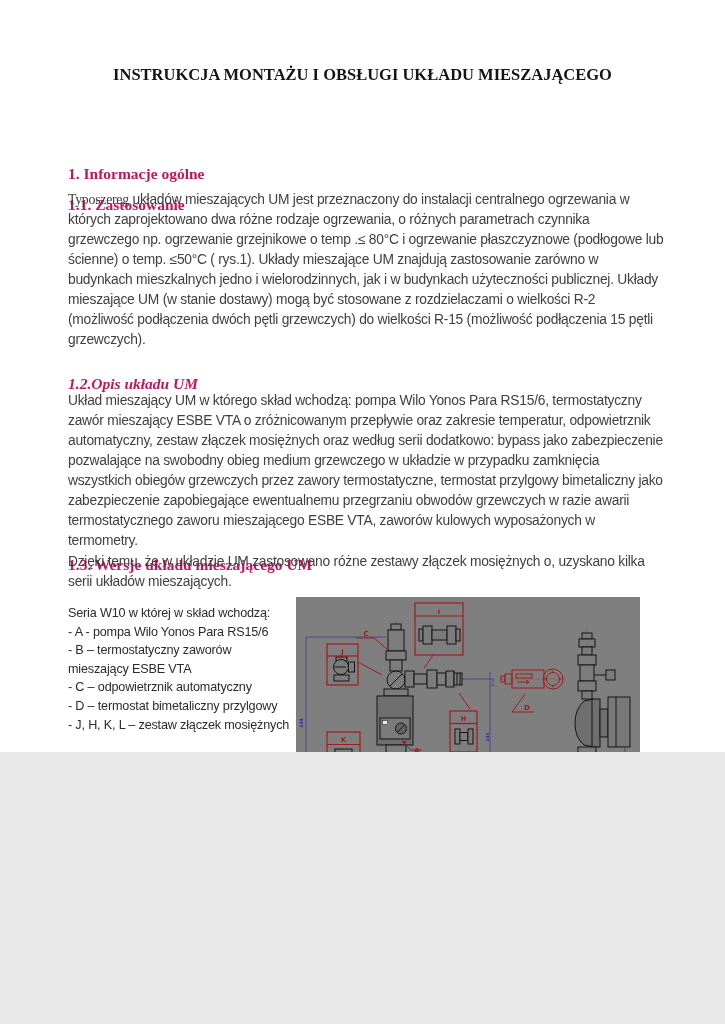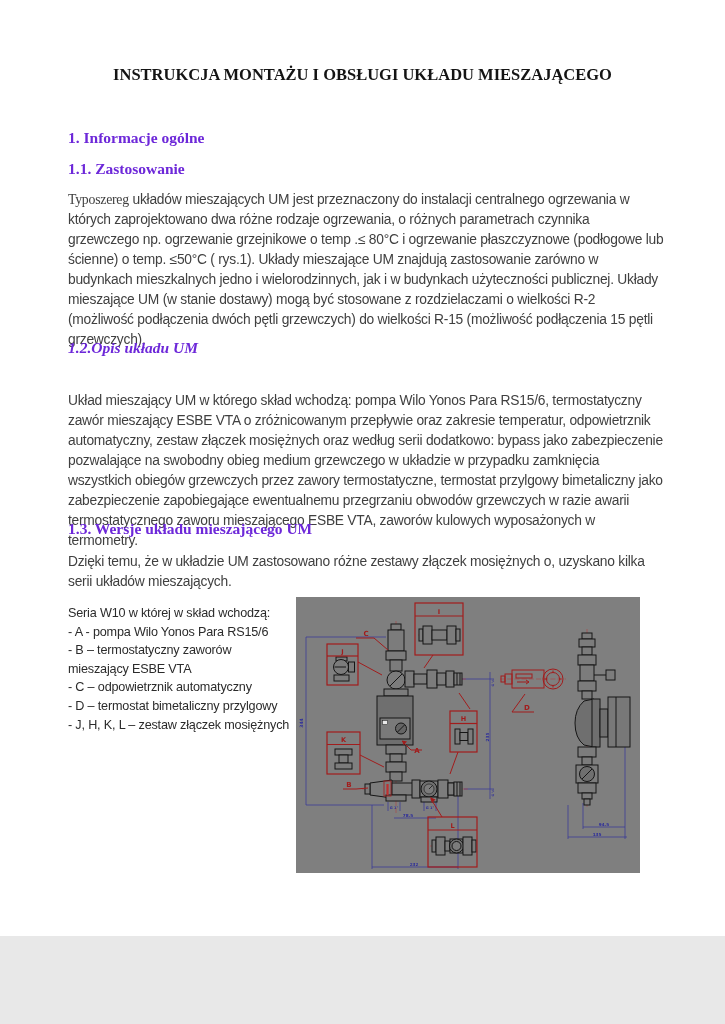"INSTRUKCJA MONTAŻU I OBSŁUGI UKŁADU" .page { height: 936px -> 752px }
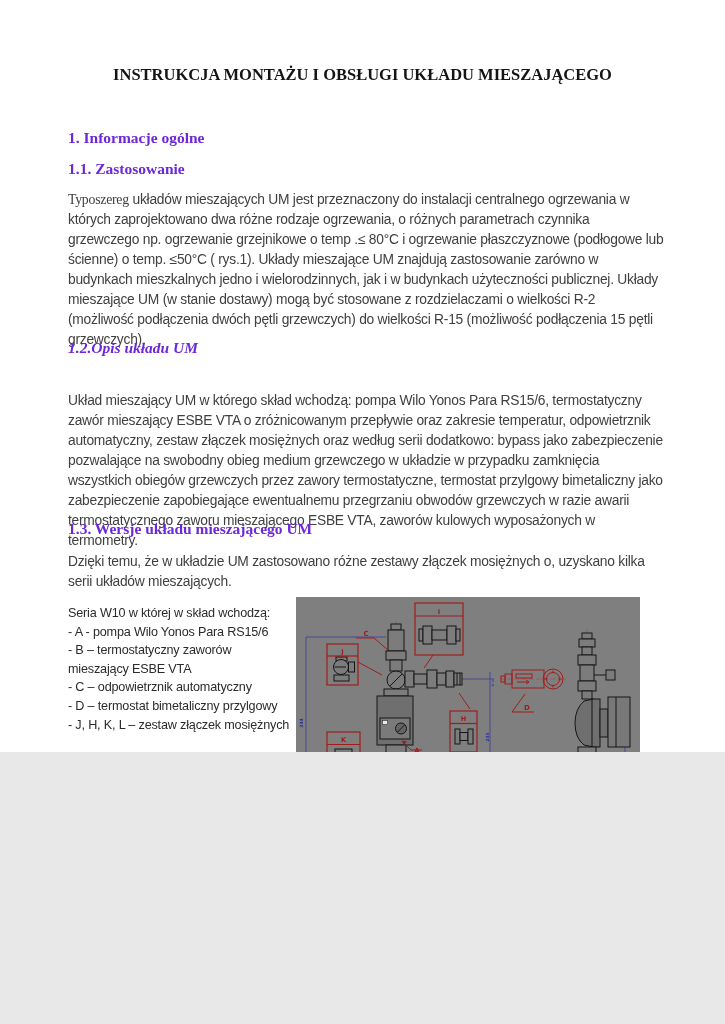"1. Informacje ogólne" .heading { color: #6d28d9 -> #be185d; margin-top: none -> 36px }
